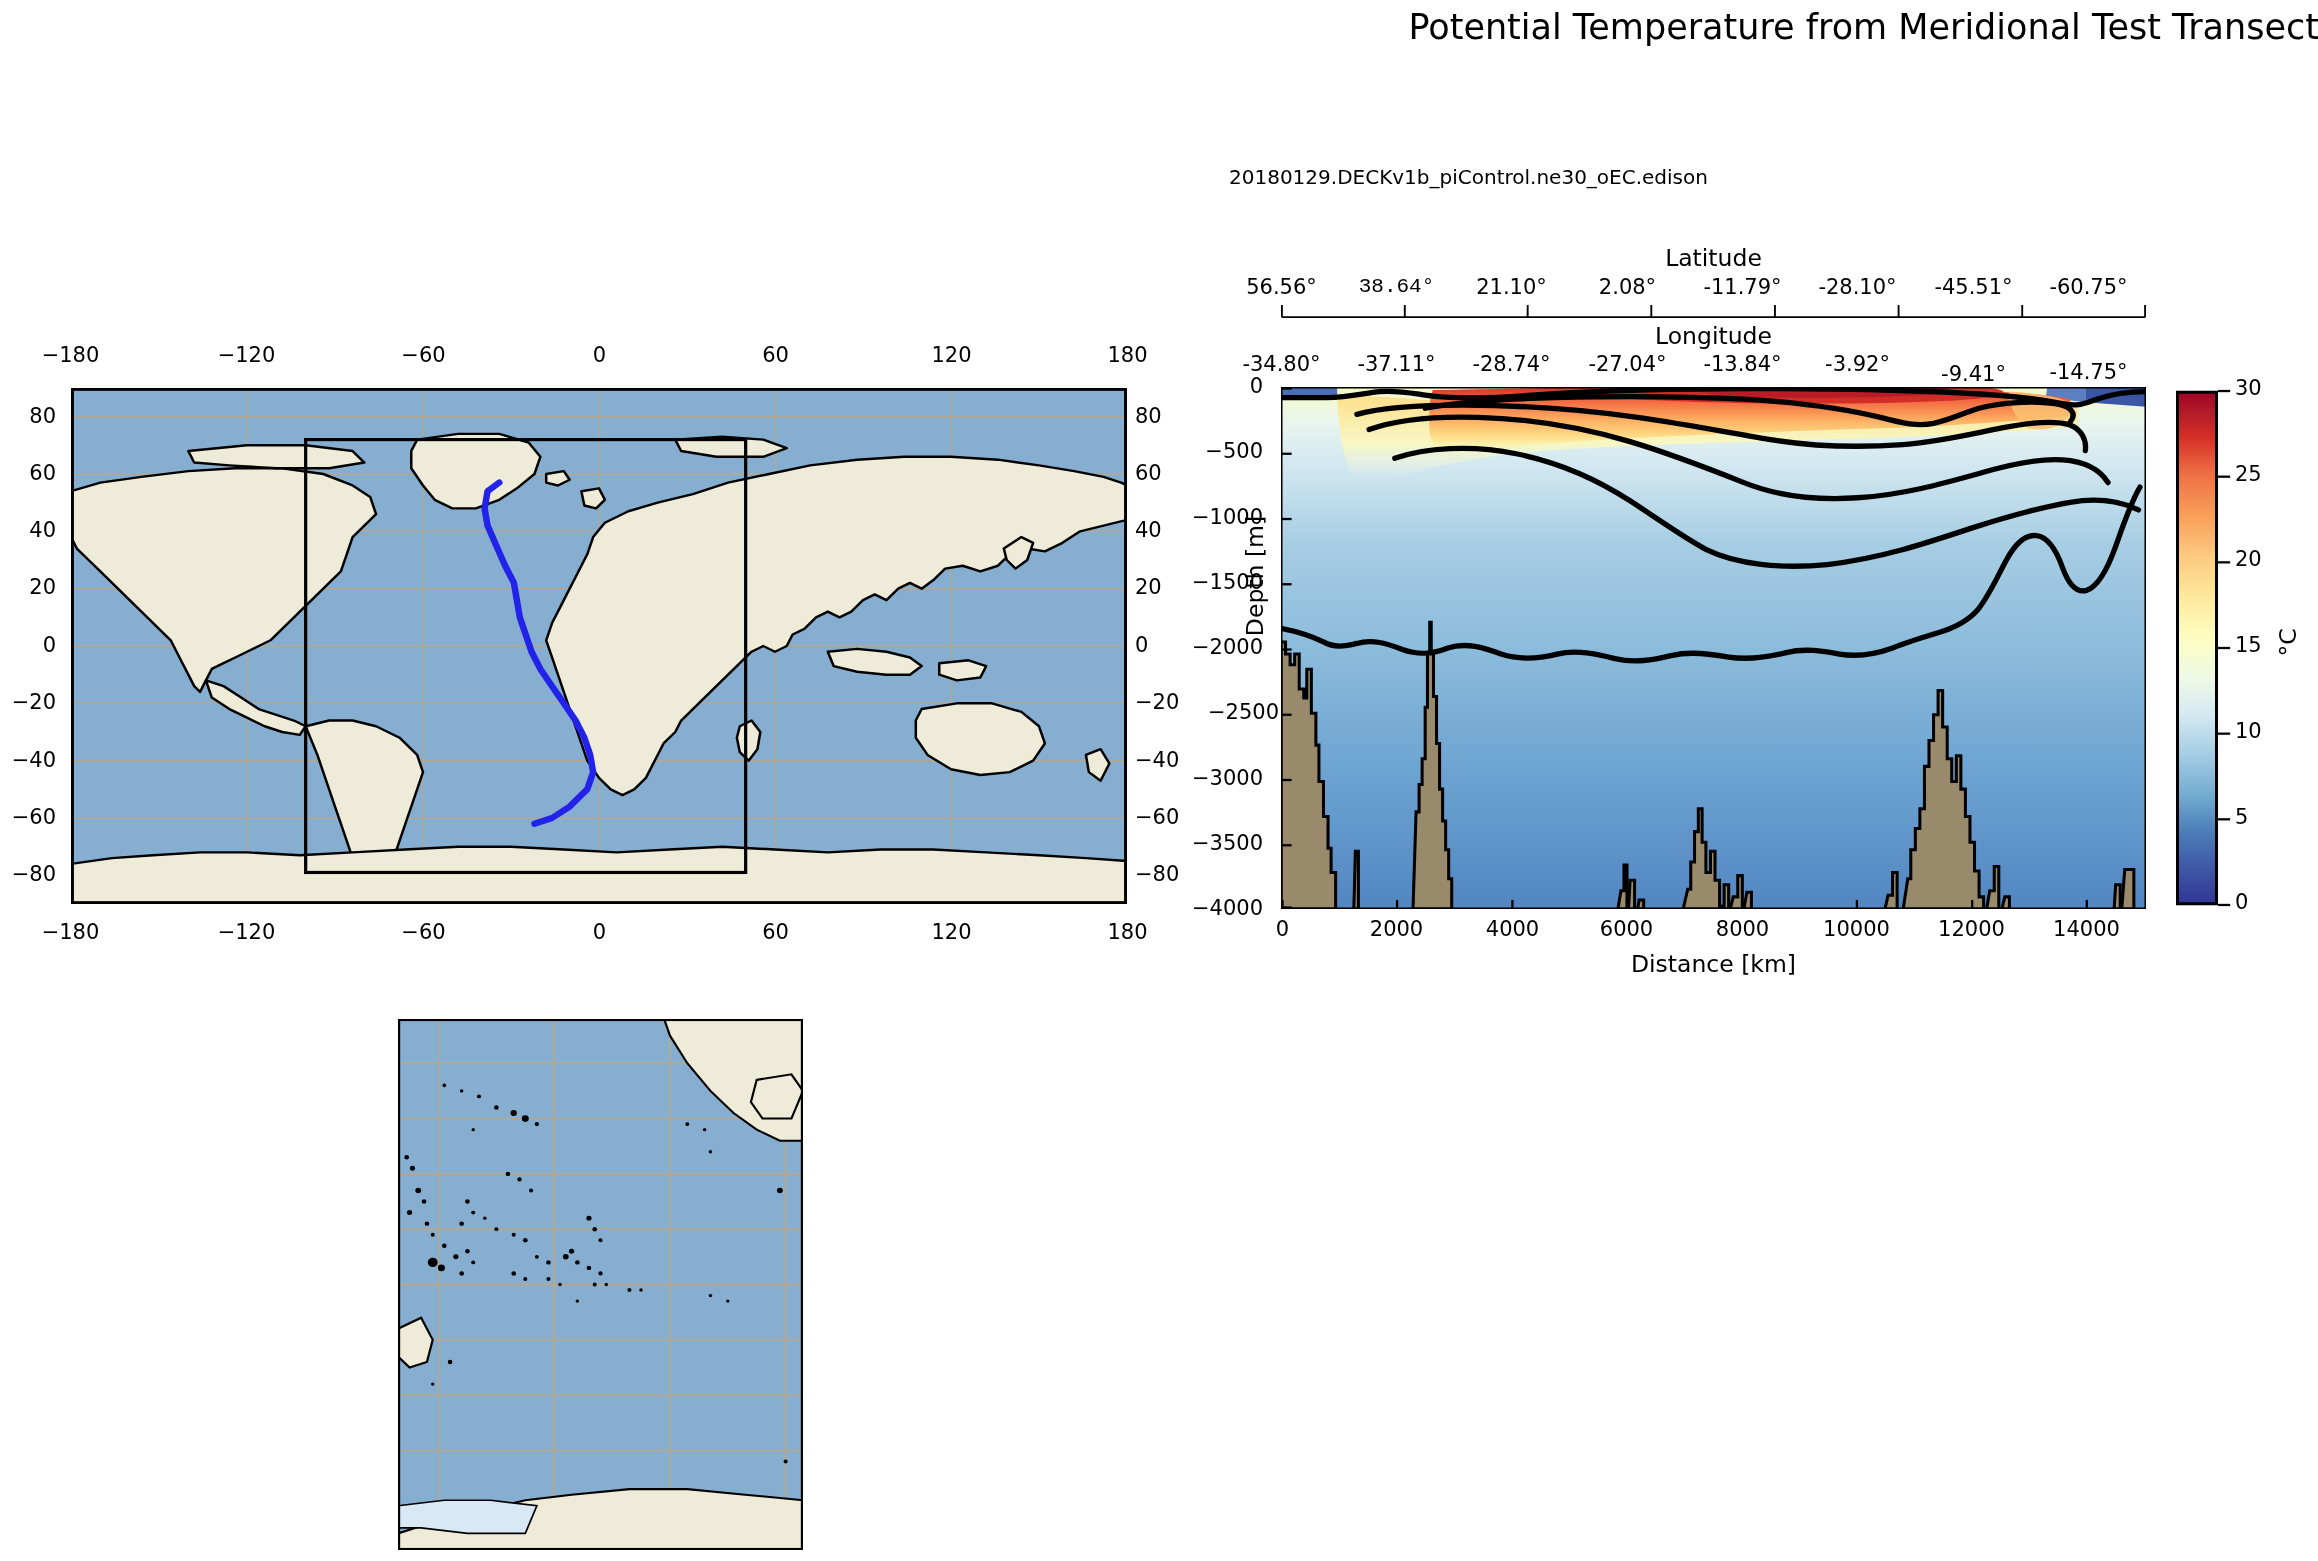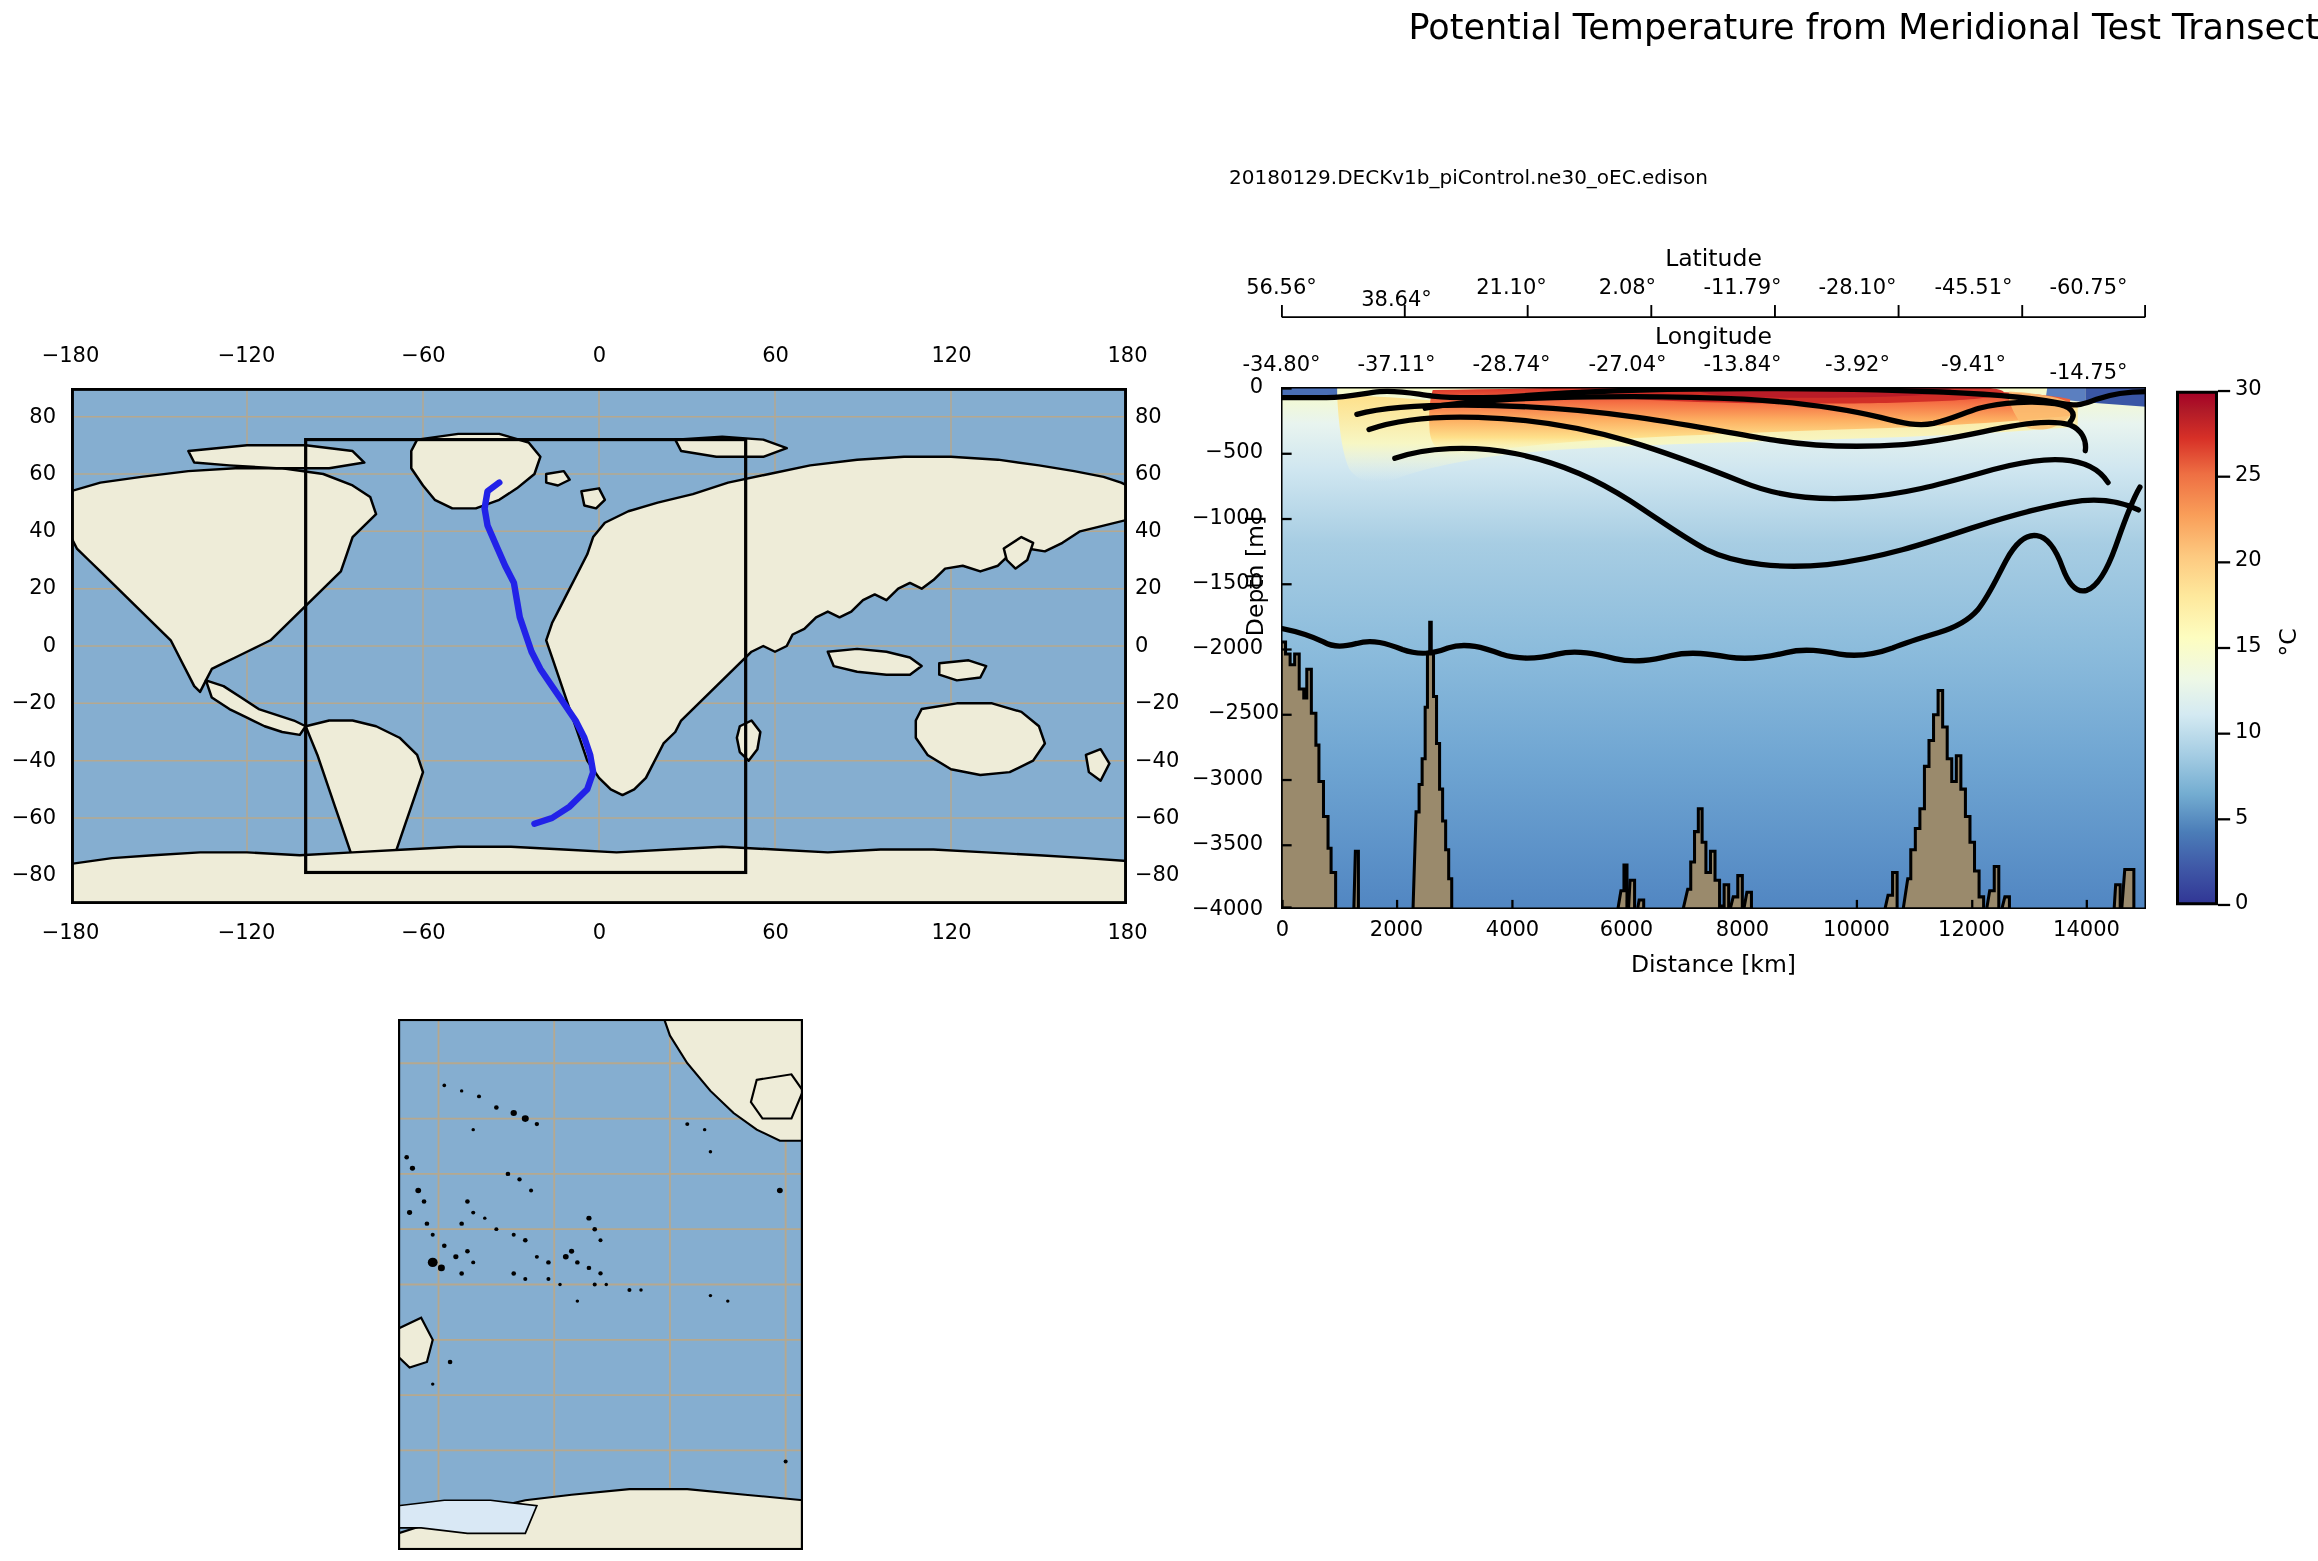"38.64°" div.abs { font-family: none -> Liberation Mono, monospace; top: 12px -> 0 }
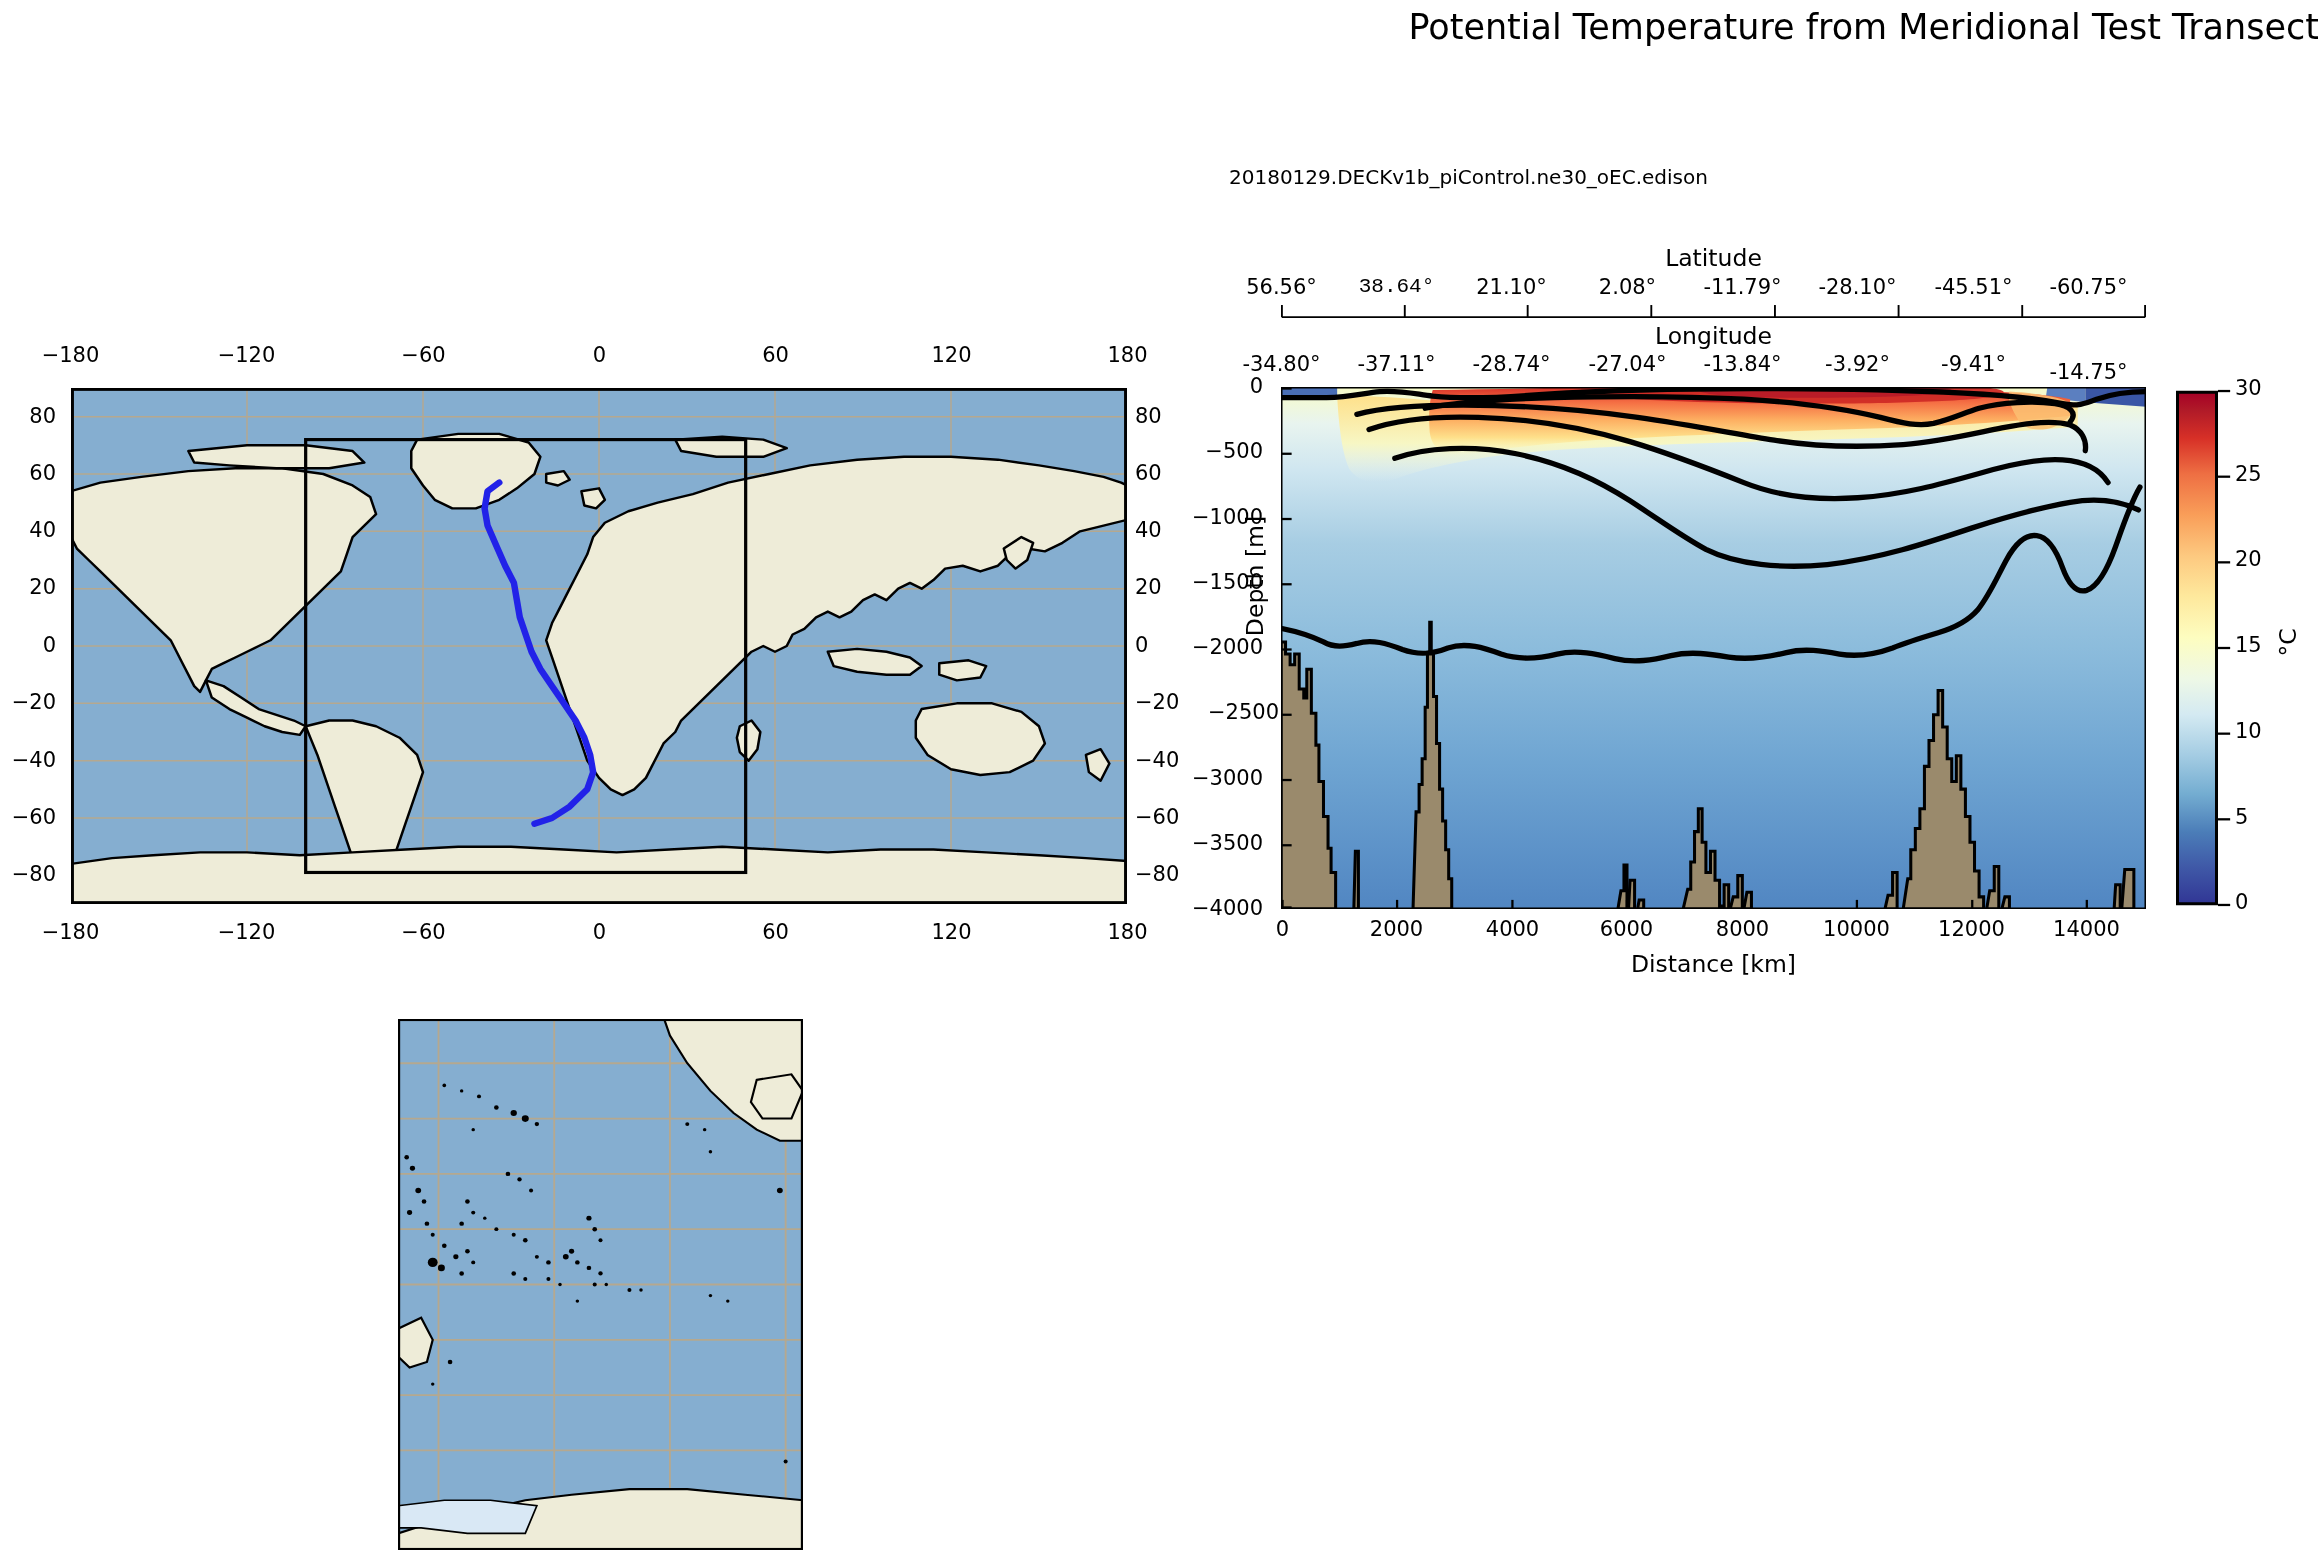"-9.41°" div.abs { top: 0 -> 10px }
